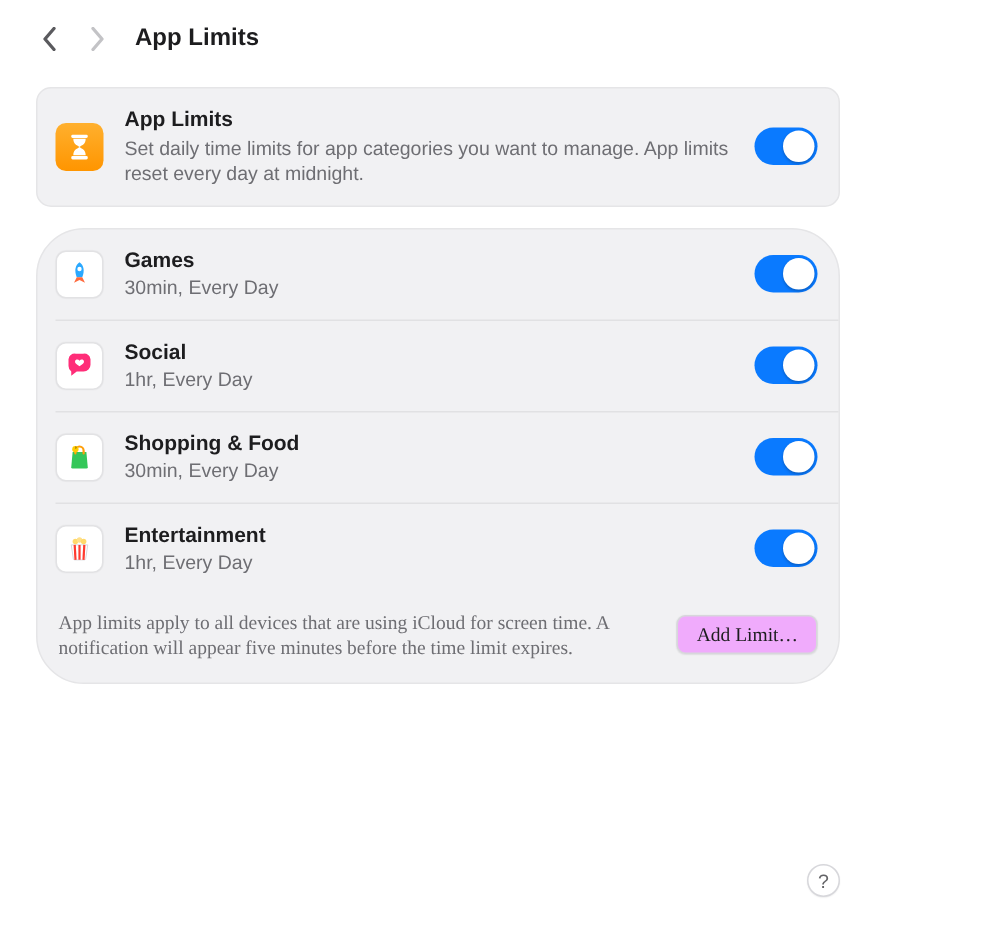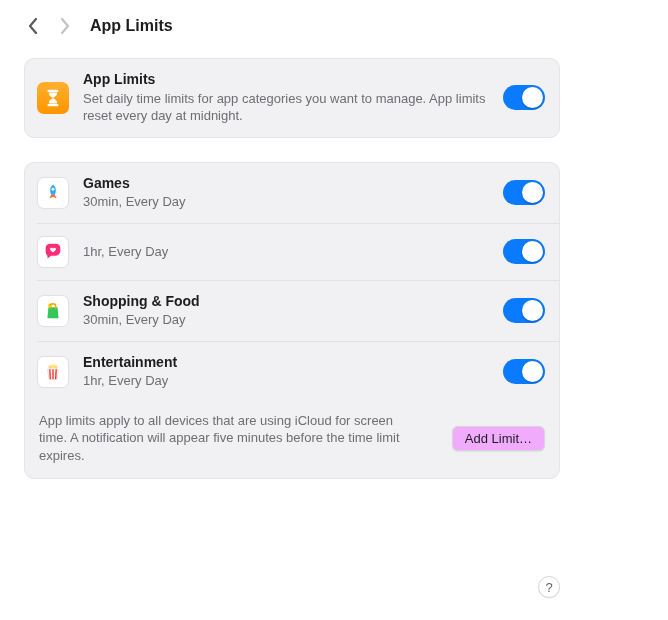"Games" .group + .group { border-radius: none -> 32px; margin-top: 24px -> 14px }
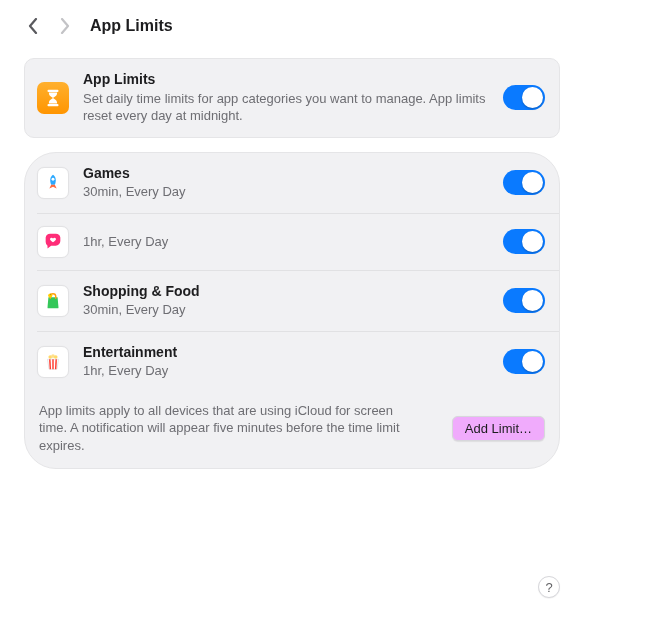"Social" div.row-title { html: none -> <div>Social</div> }
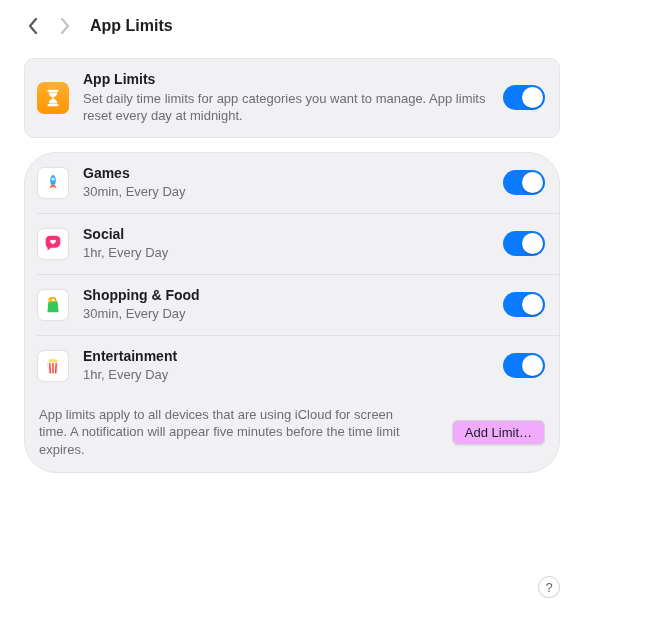"App limits apply to all" .footer-row { font-family: none -> Liberation Serif, serif }
